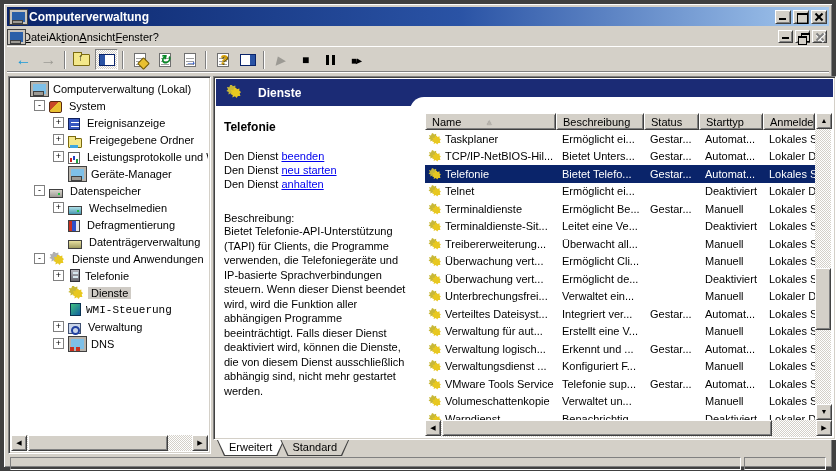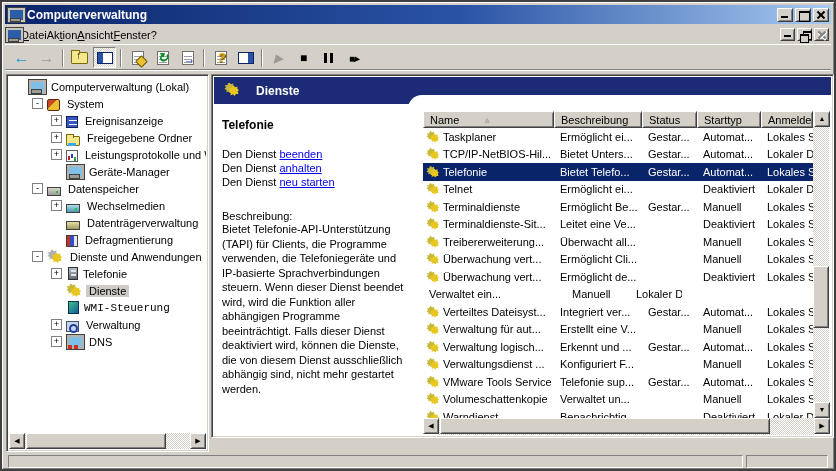"Computerverwaltung" .window { border: 2px solid #404040 -> 4px solid #404040 }
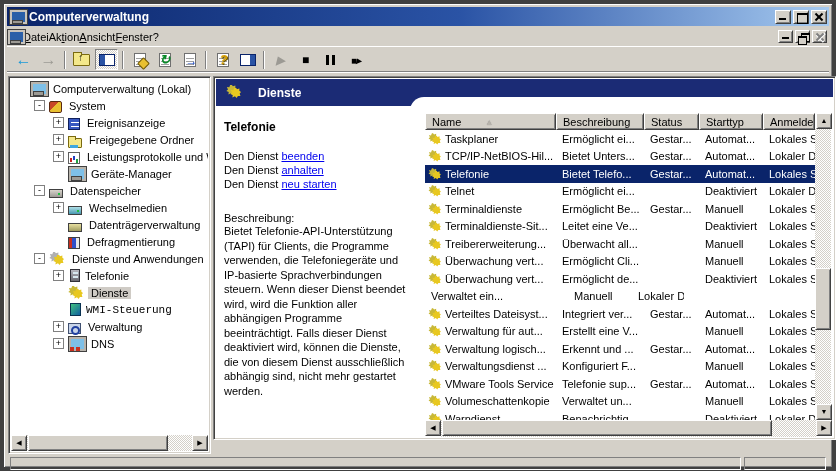"Den Dienst anhalten" div.svc-action { order: before "Den Dienst neu starten" -> after "Den Dienst neu starten" }
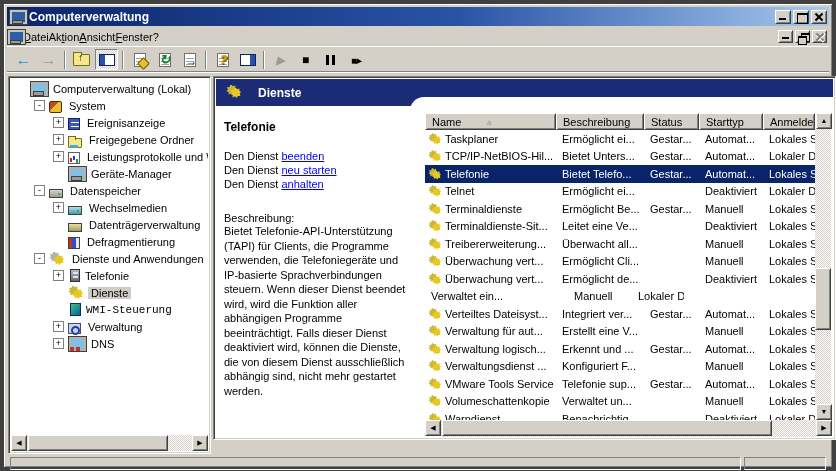"Datenträgerverwaltung" div.trow { order: before "Defragmentierung" -> after "Defragmentierung" }
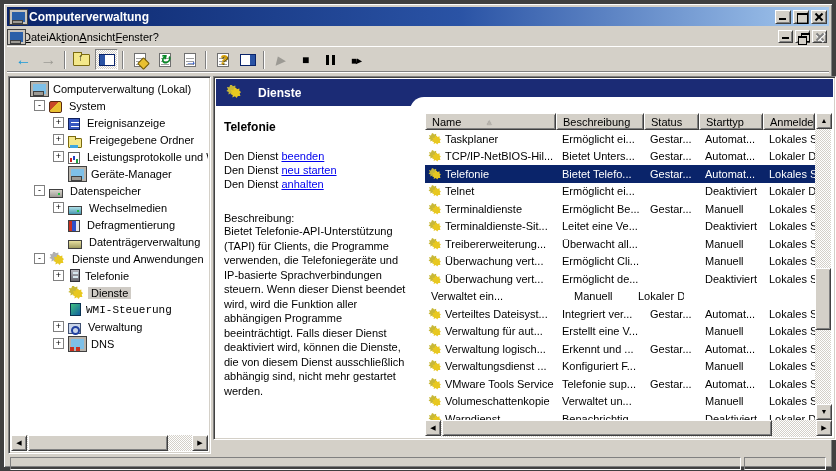"Unterbrechungsfrei..." div.lcell { html: none -> <div><span></span>Unterbrechungsfrei...</div> }
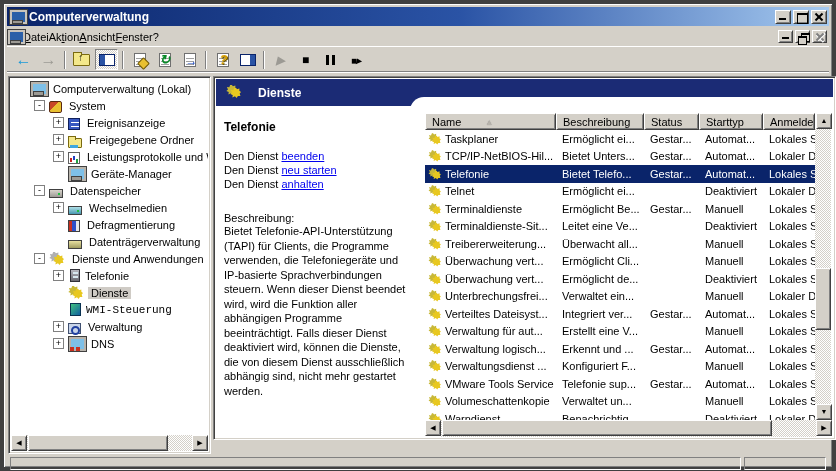"Erweitert" div.tab-strip { html: none -> <div> <span> <i></i> <i></i> <span>Erweitert</span> </span> <span> <i></i> <i></i> <span>Standard</span> </span> </div> }
